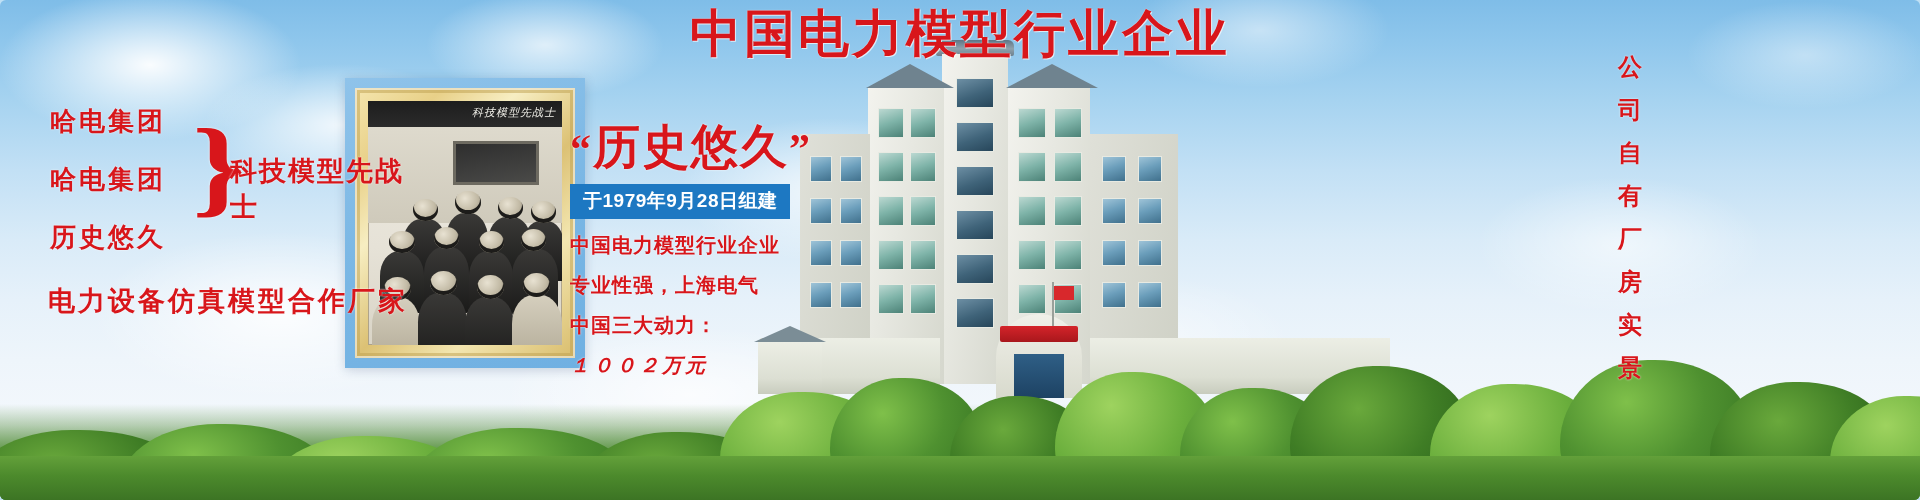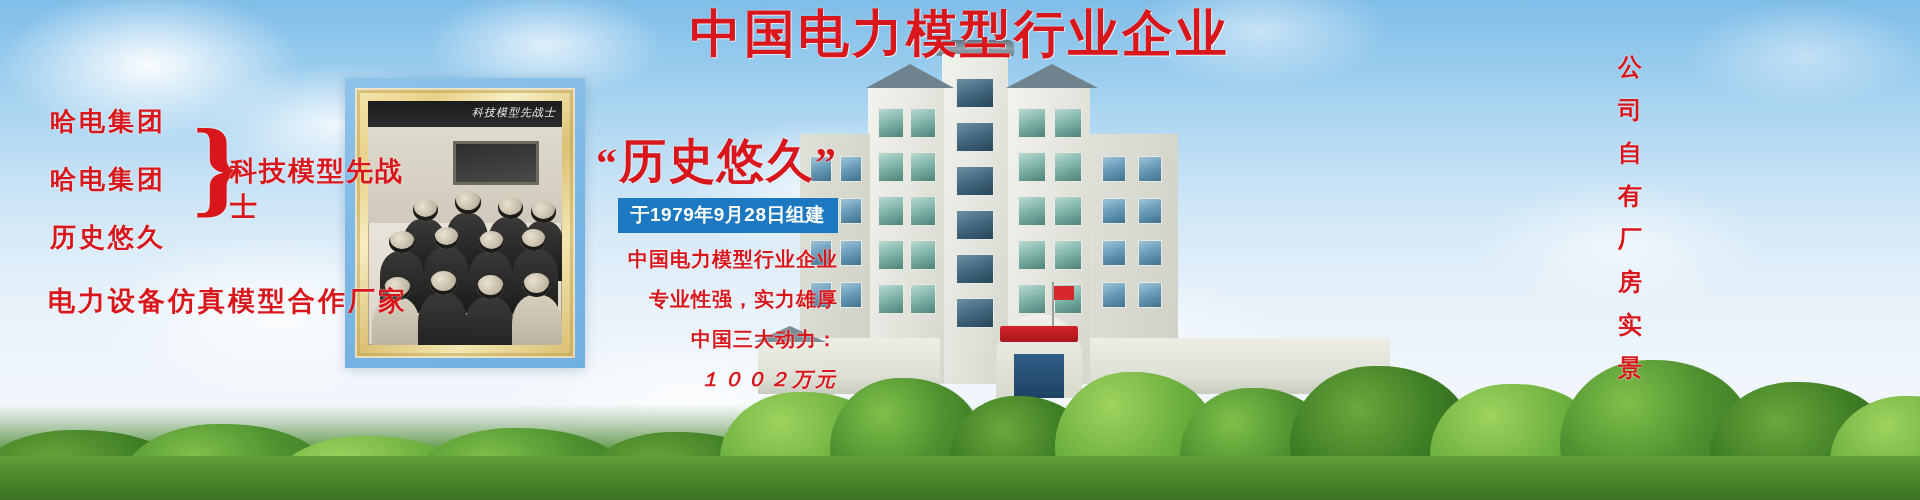"中国电力模型行业企业" #stage { border-radius: none -> 6px }
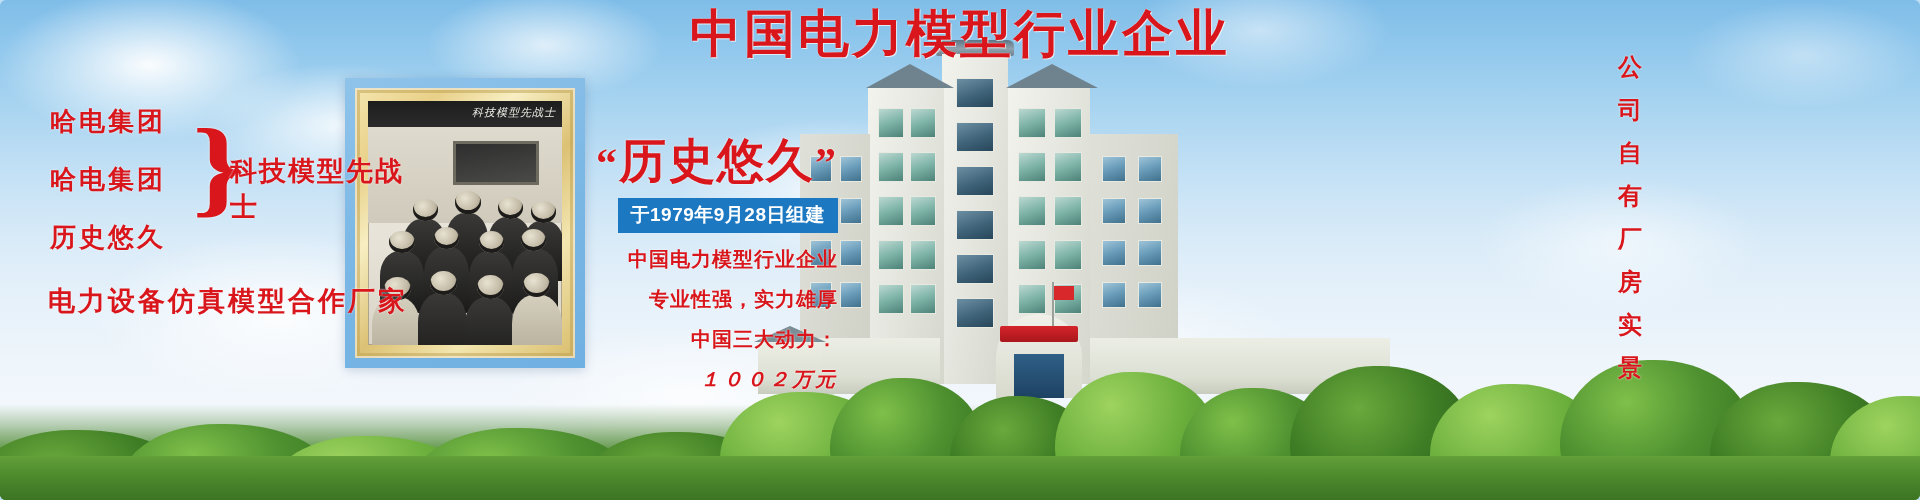"“历史悠久”" .center-copy { text-align: right -> none; top: 136px -> 122px }
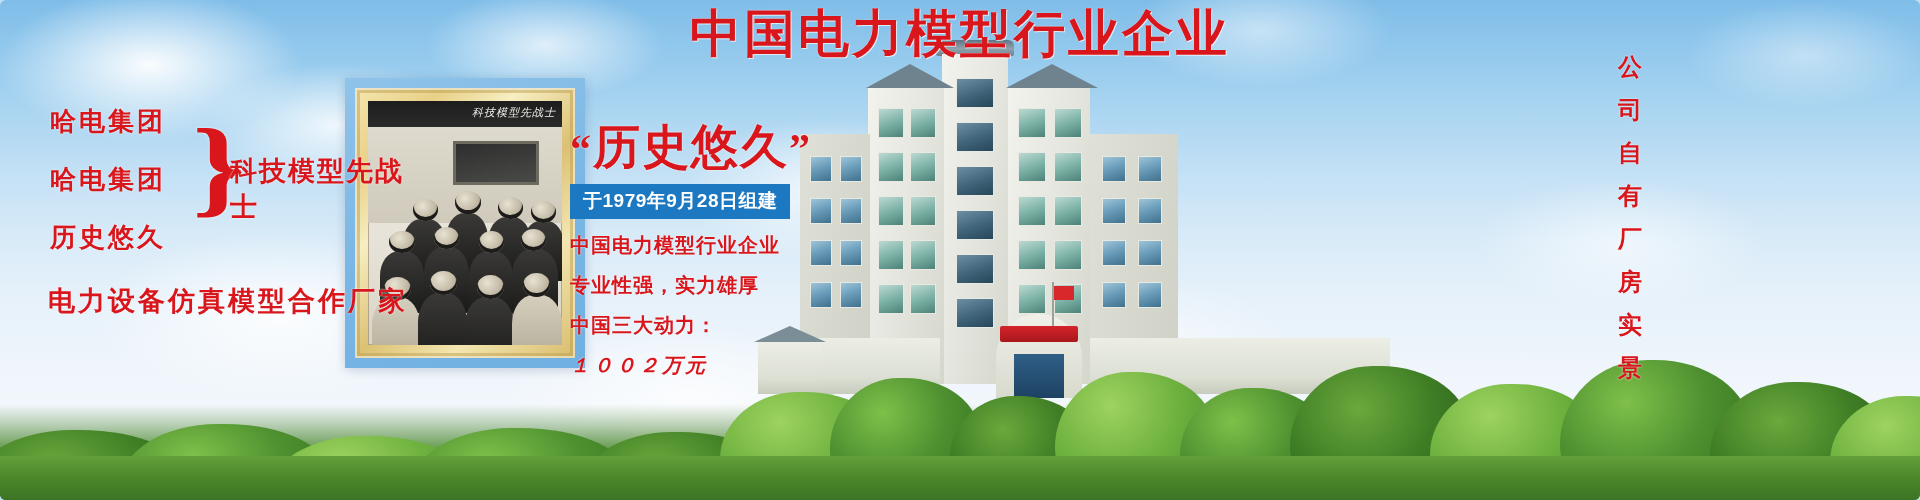"专业性强，实力雄厚" div.sub-line { text: 实力雄厚 -> 上海电气 }
